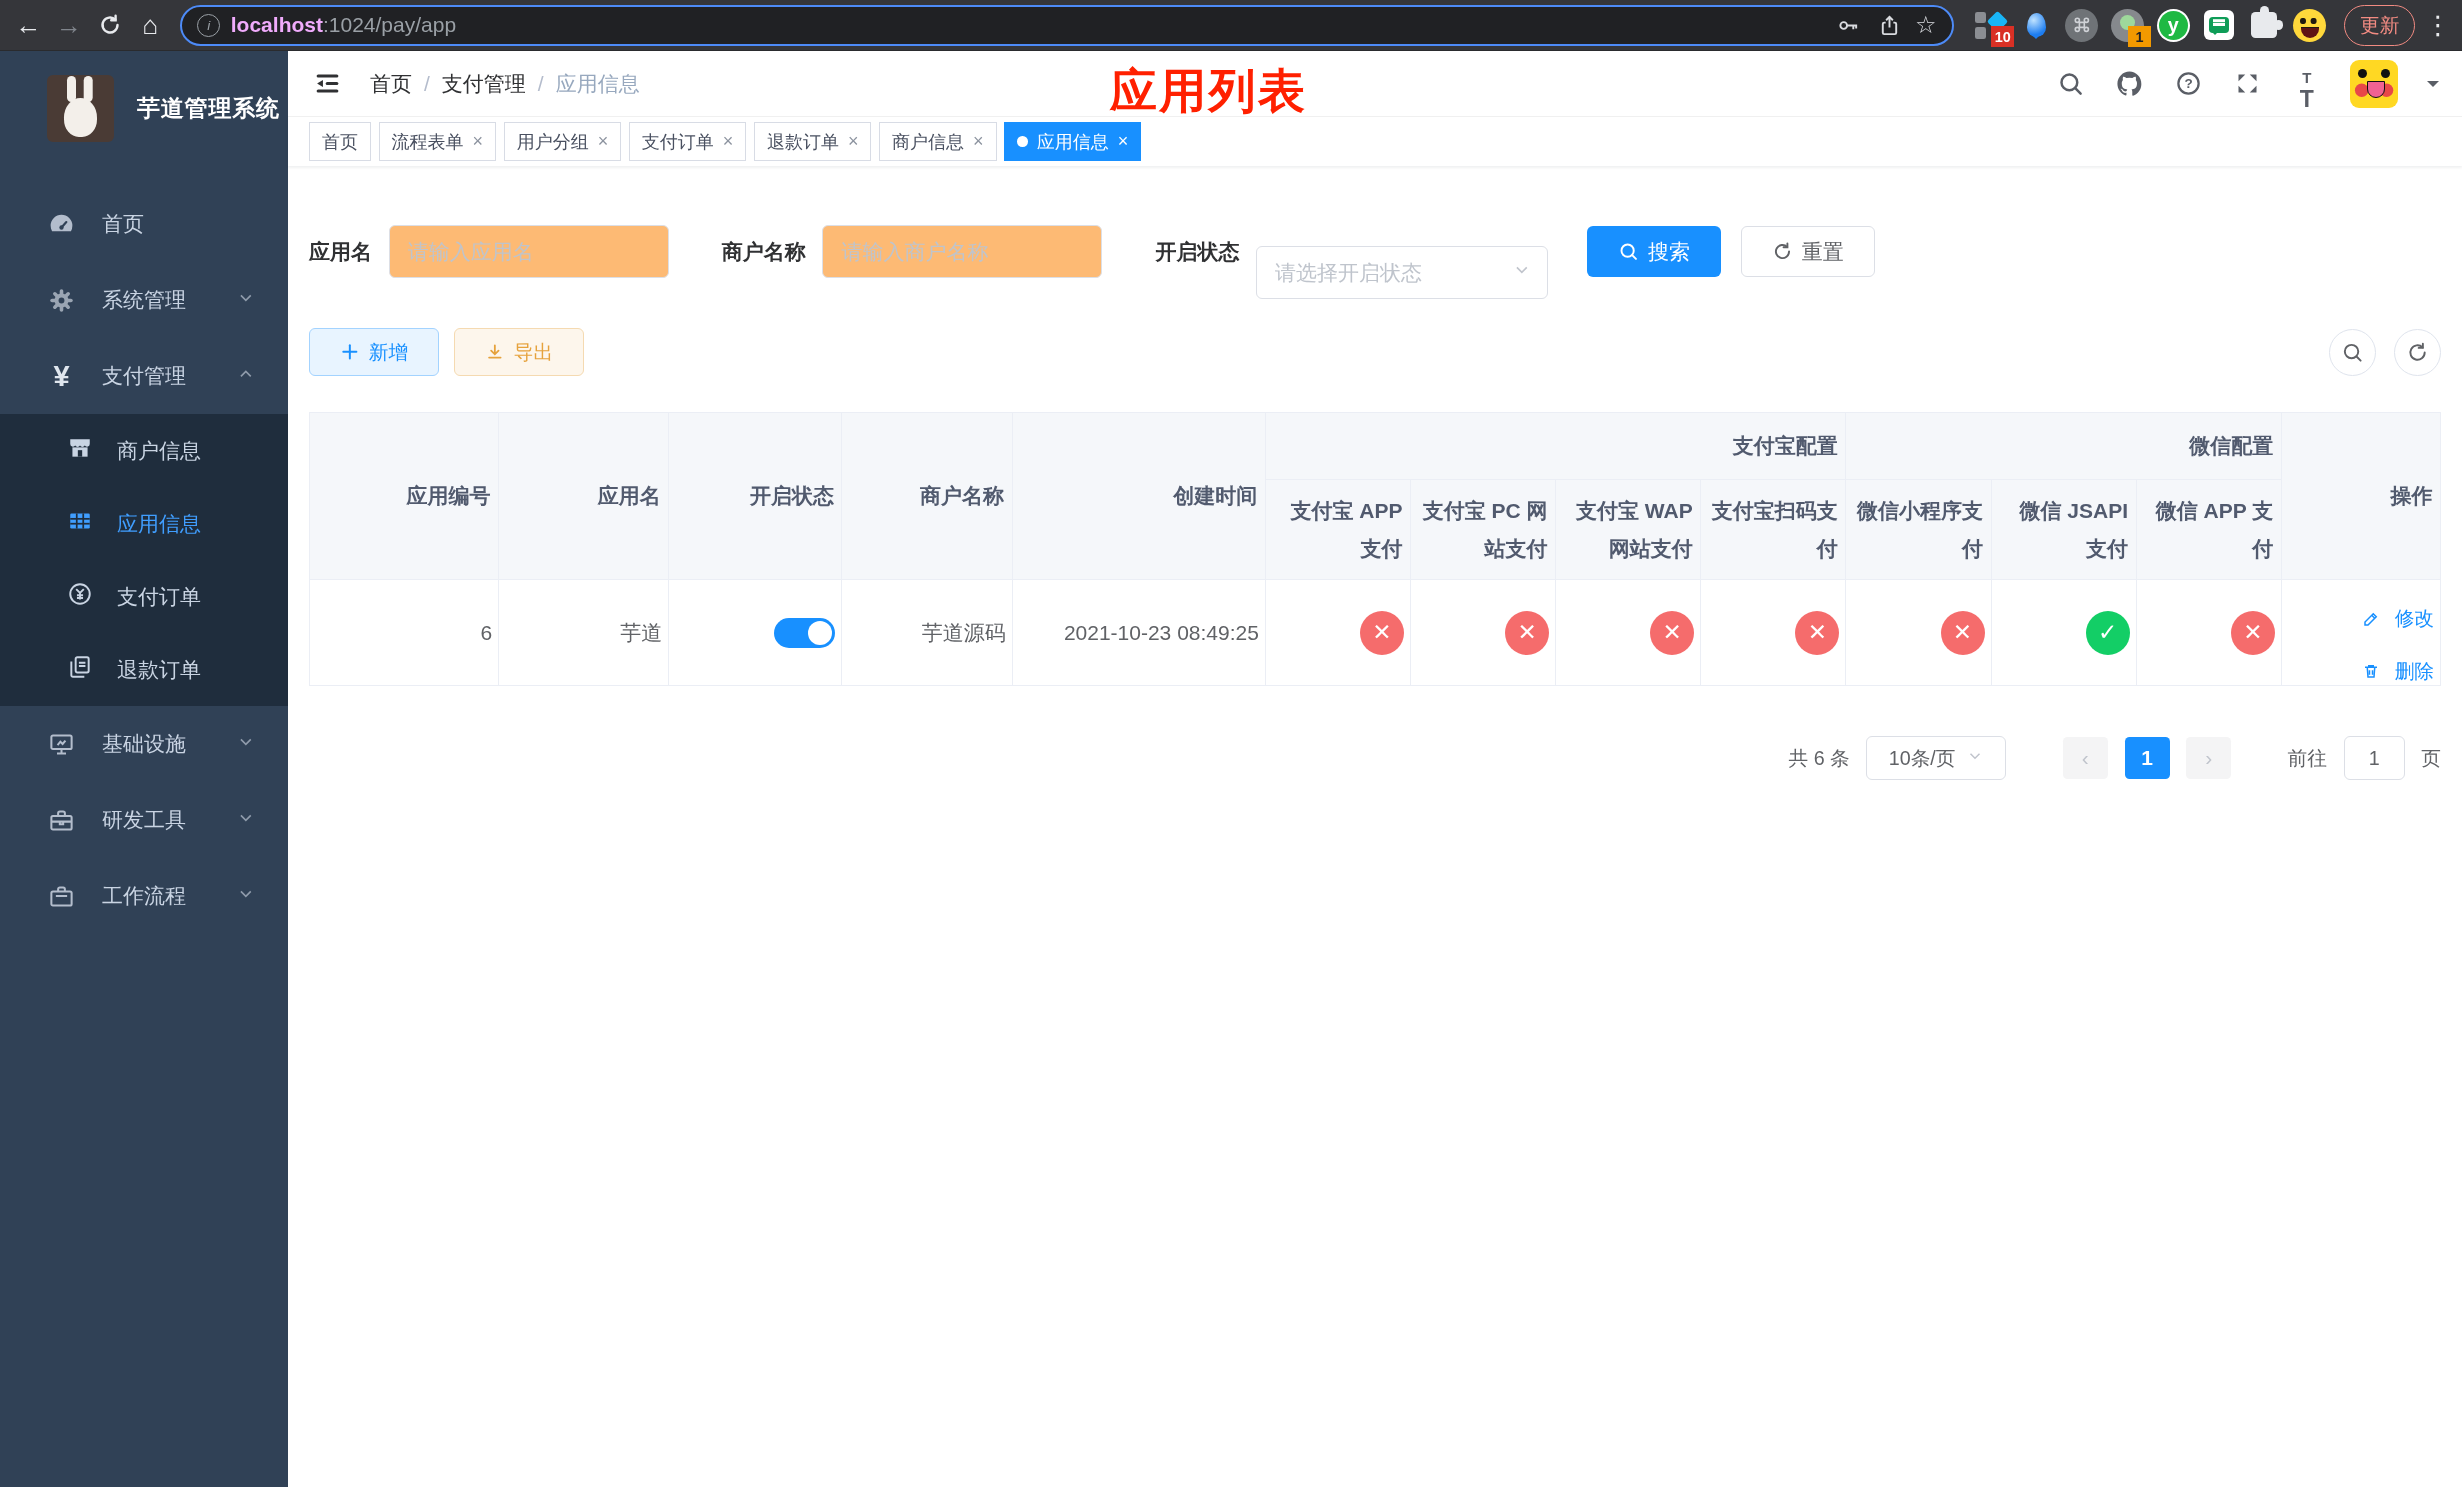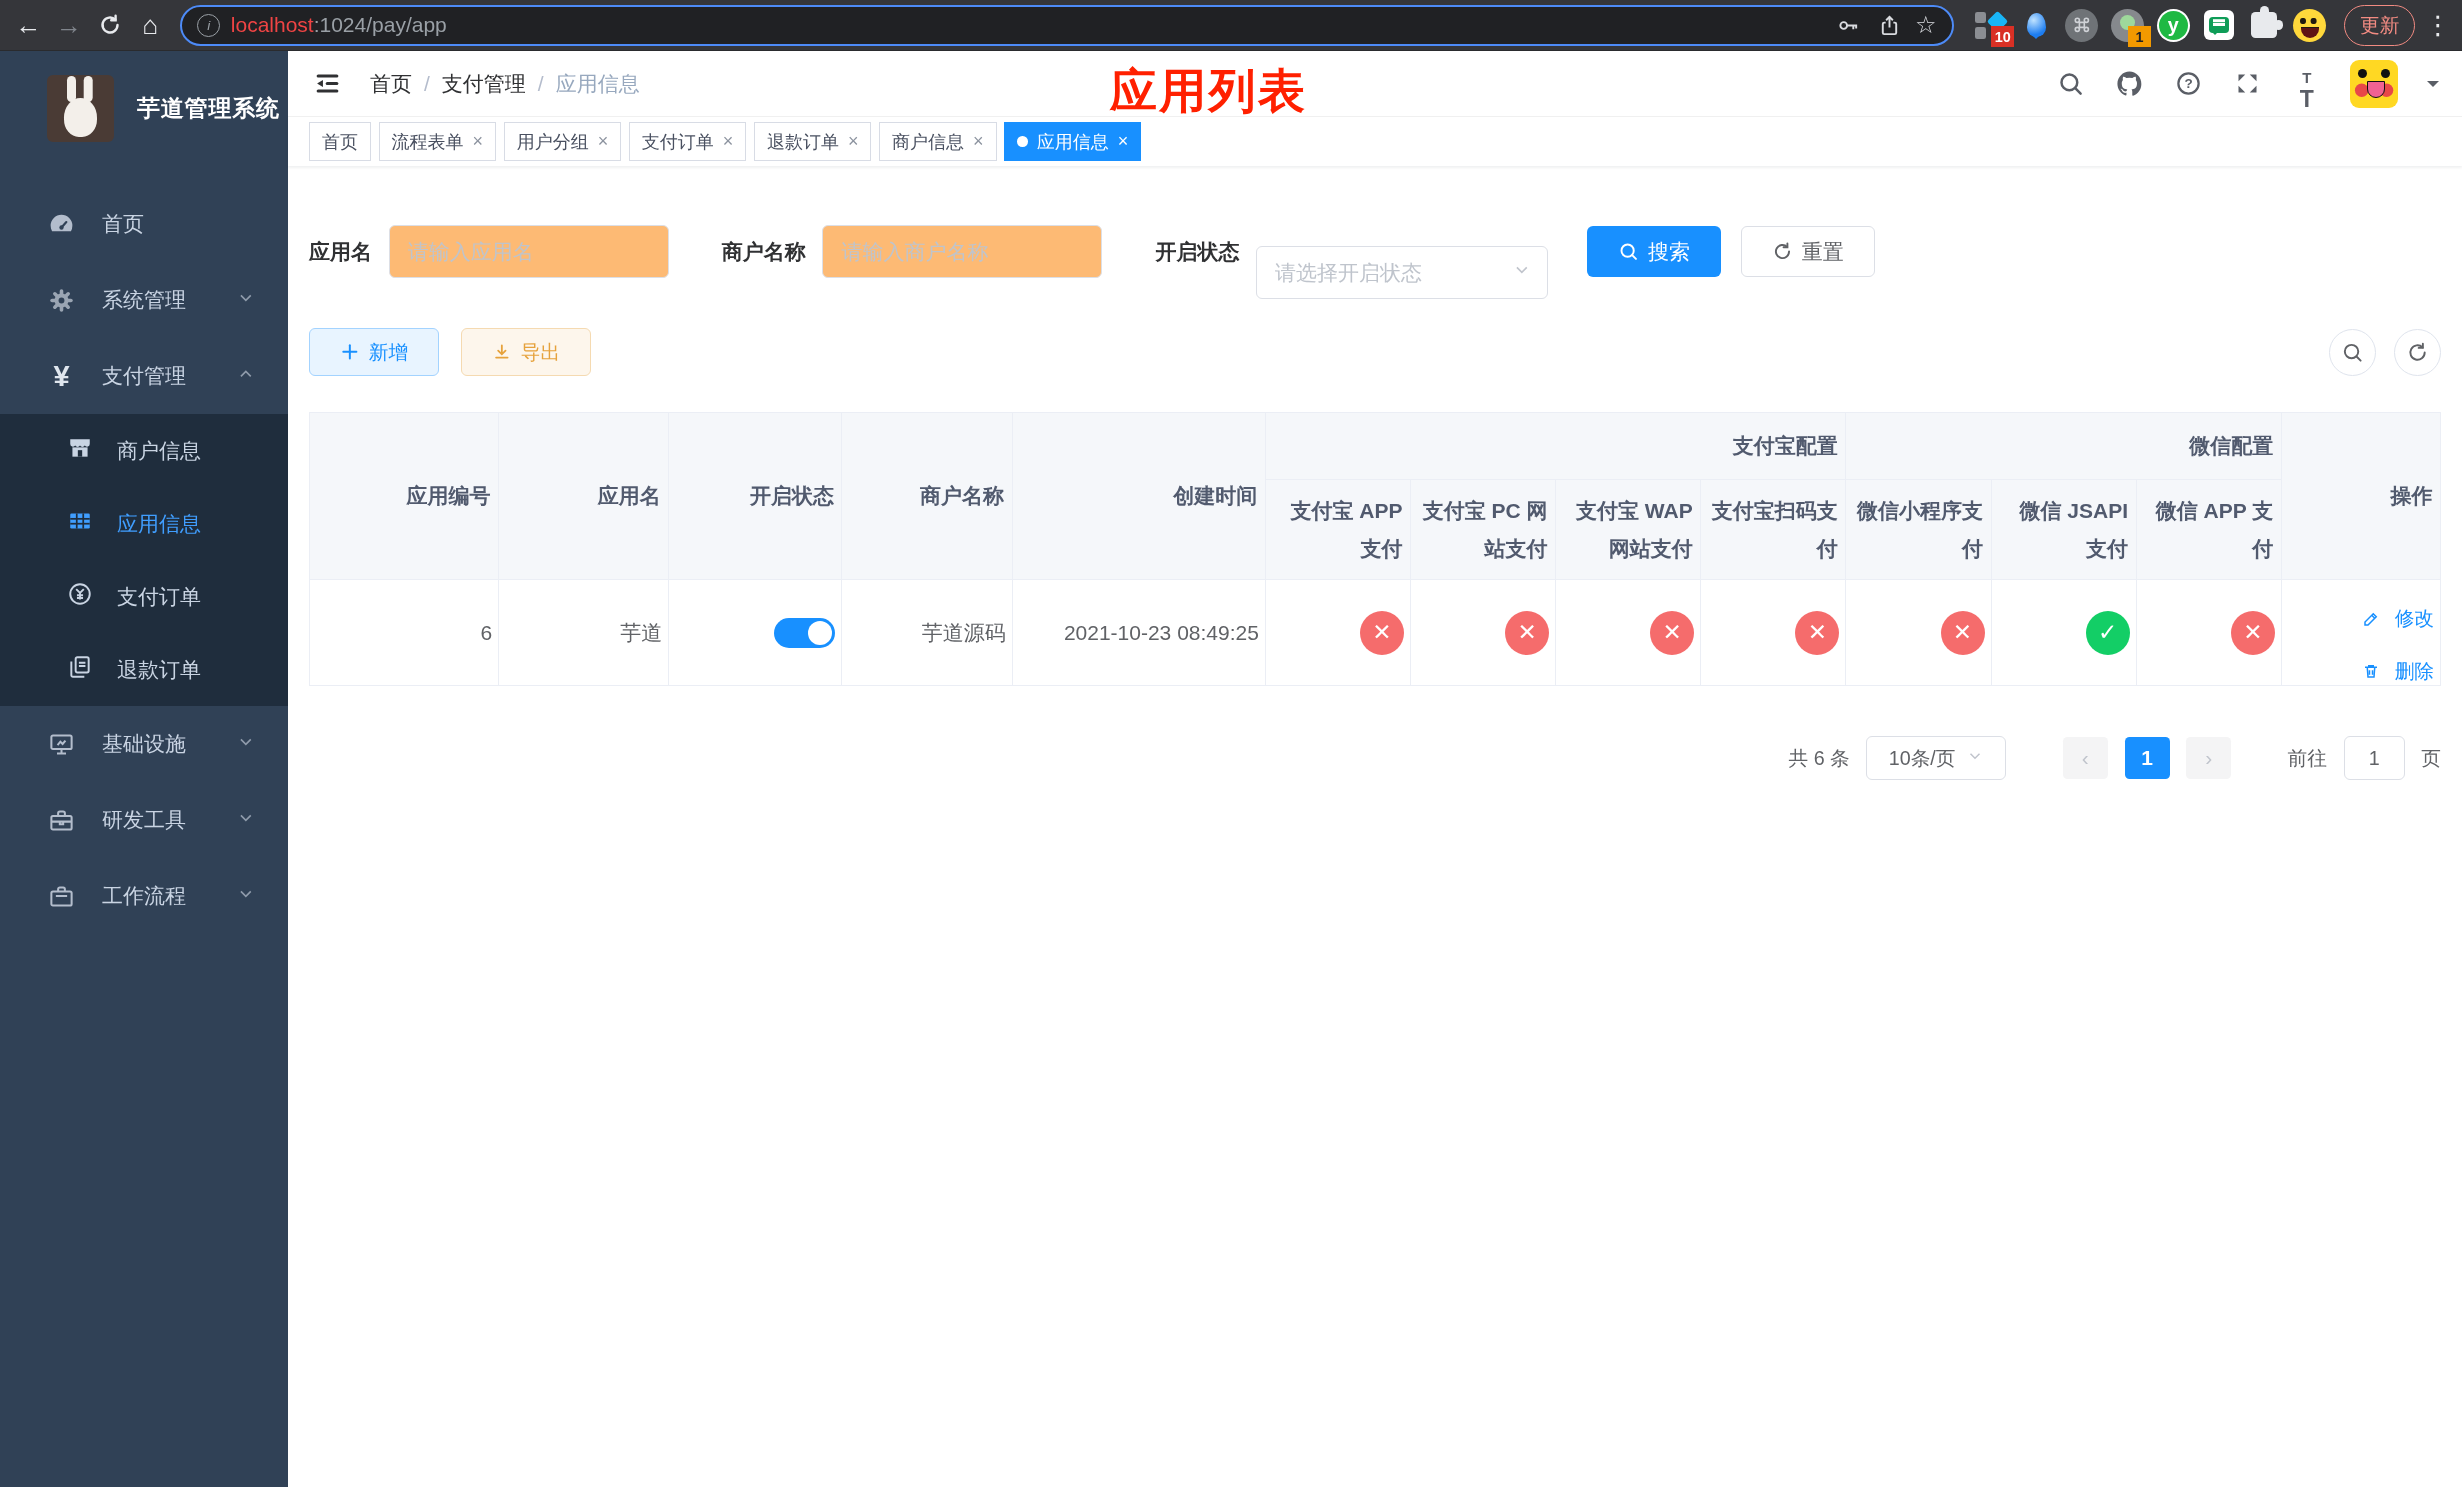"localhost" .url-host { color: #ef4444 -> #f0abfc; font-weight: 400 -> 700 }
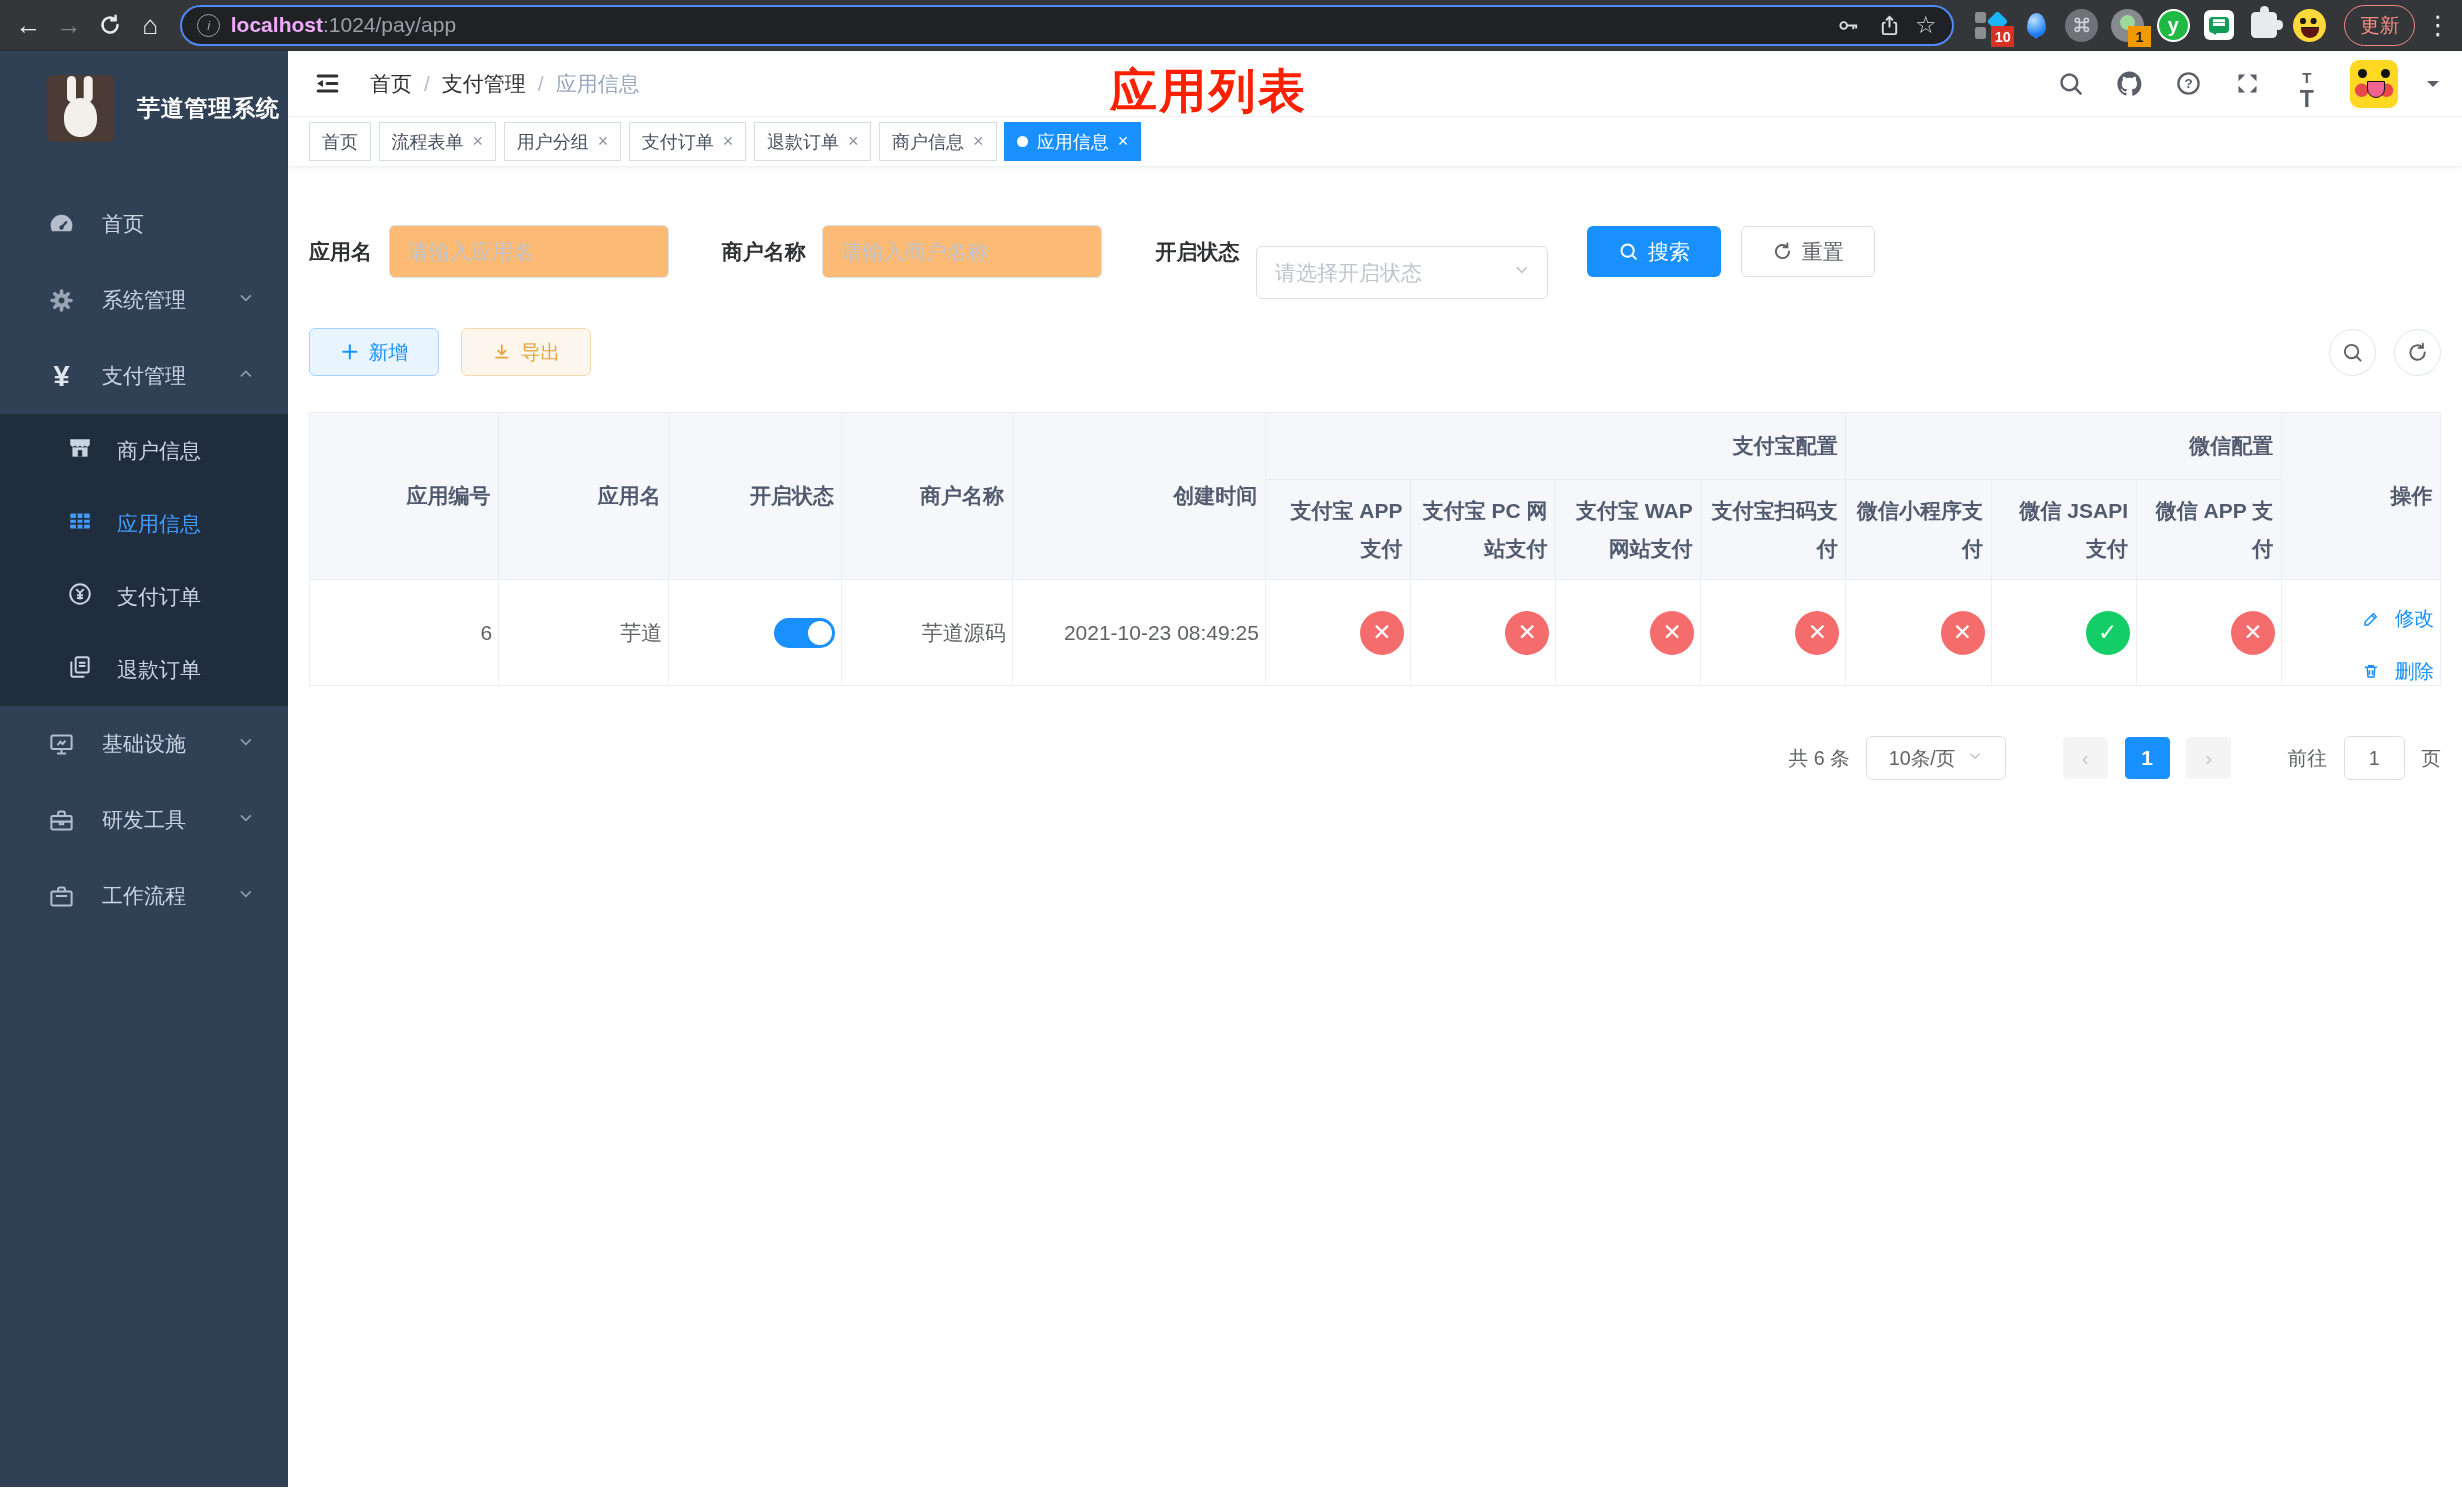"导出" .btn-export { margin-left: 22px -> 15px }
